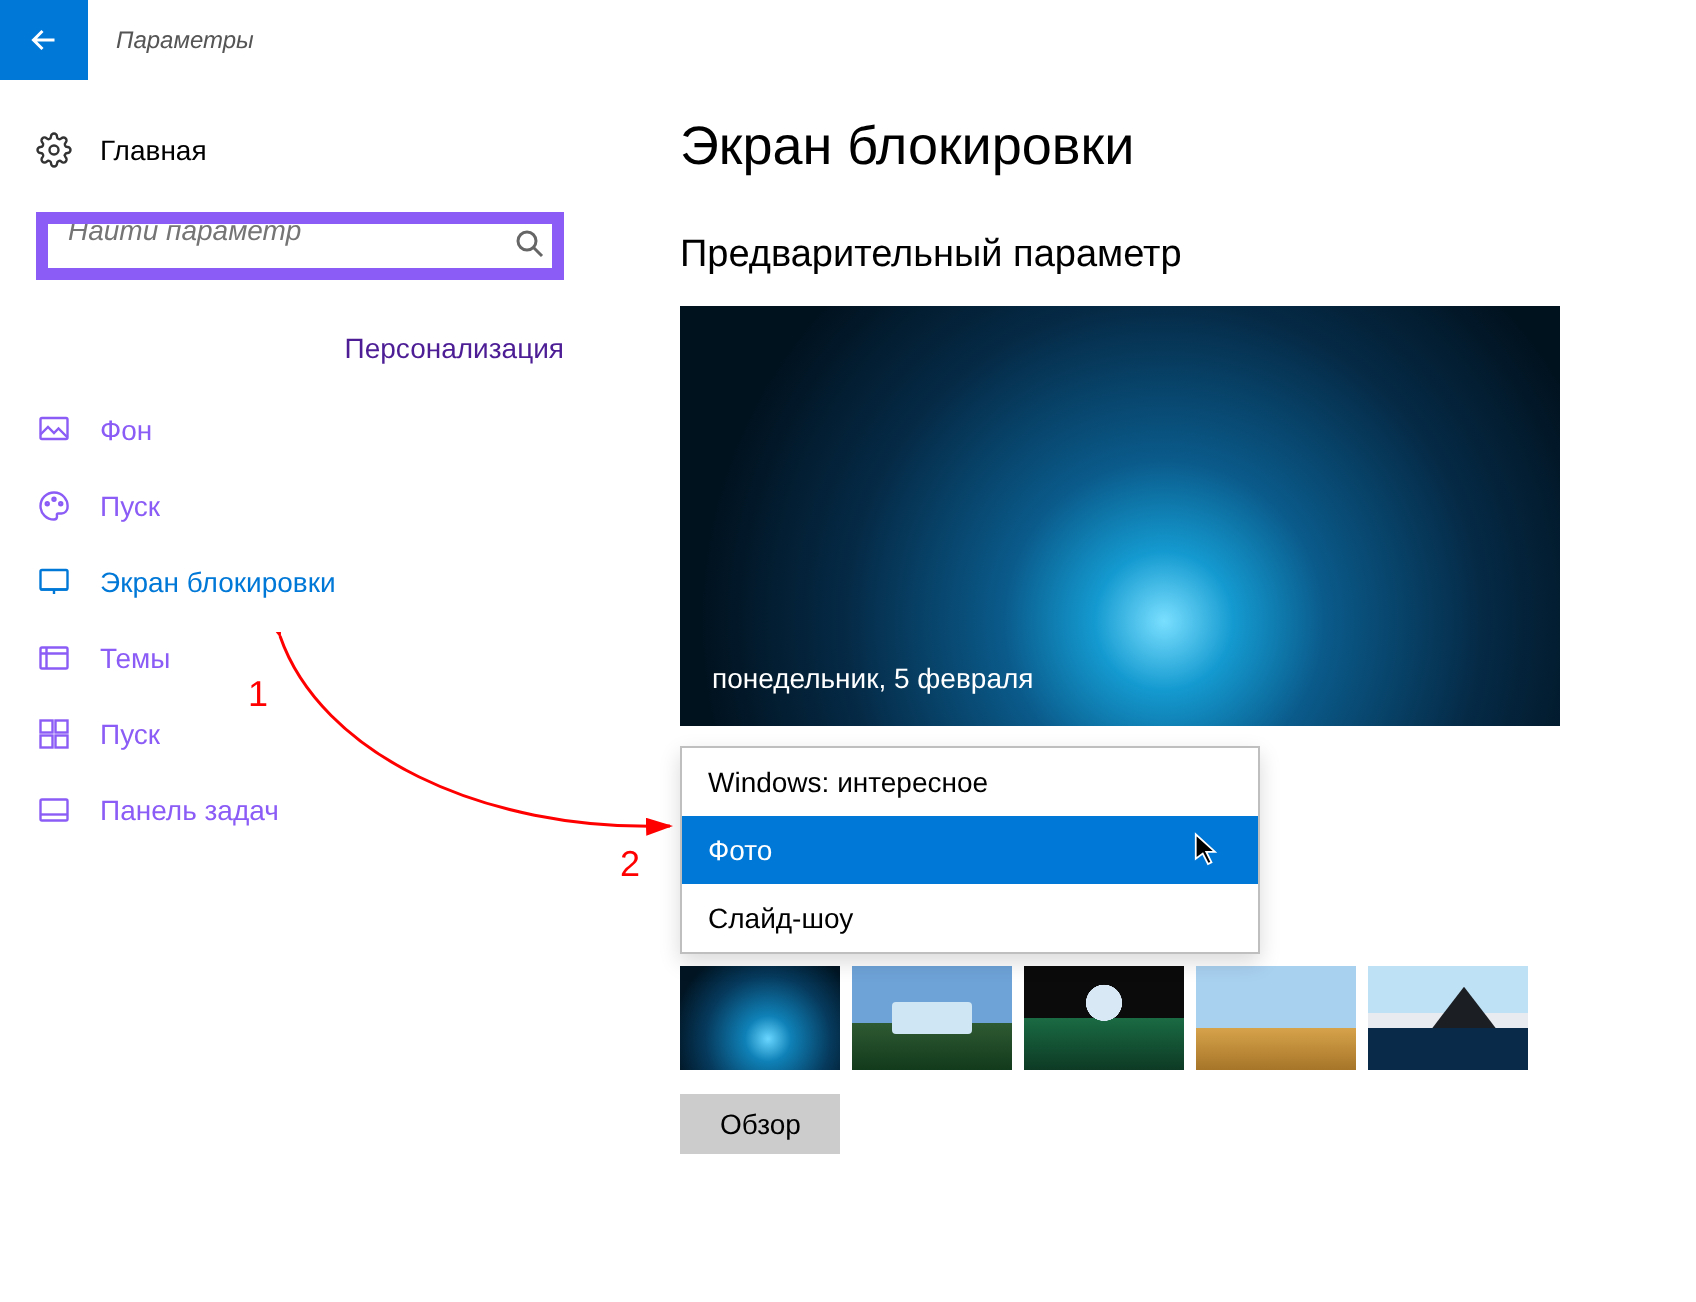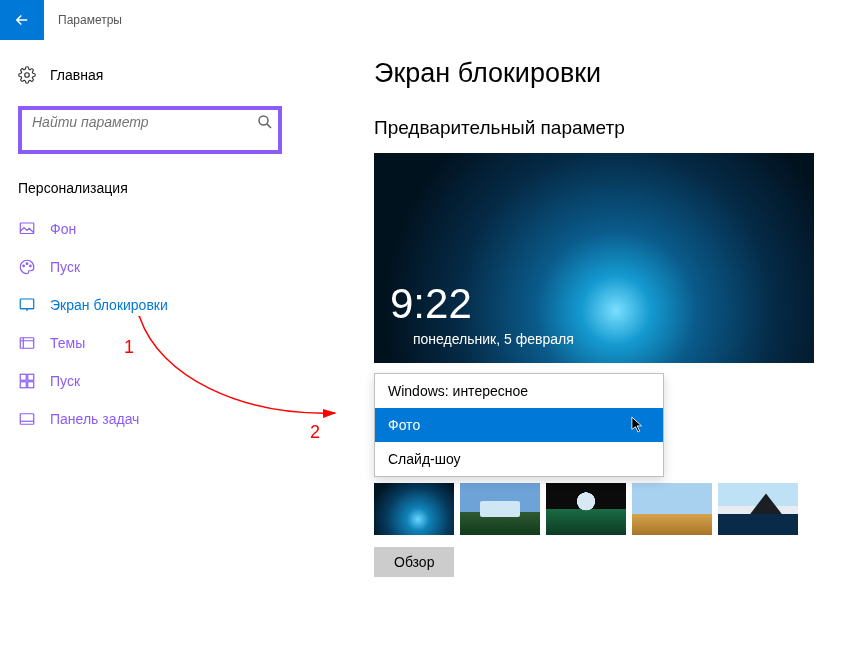"Параметры" .titlebar { font-style: none -> italic }
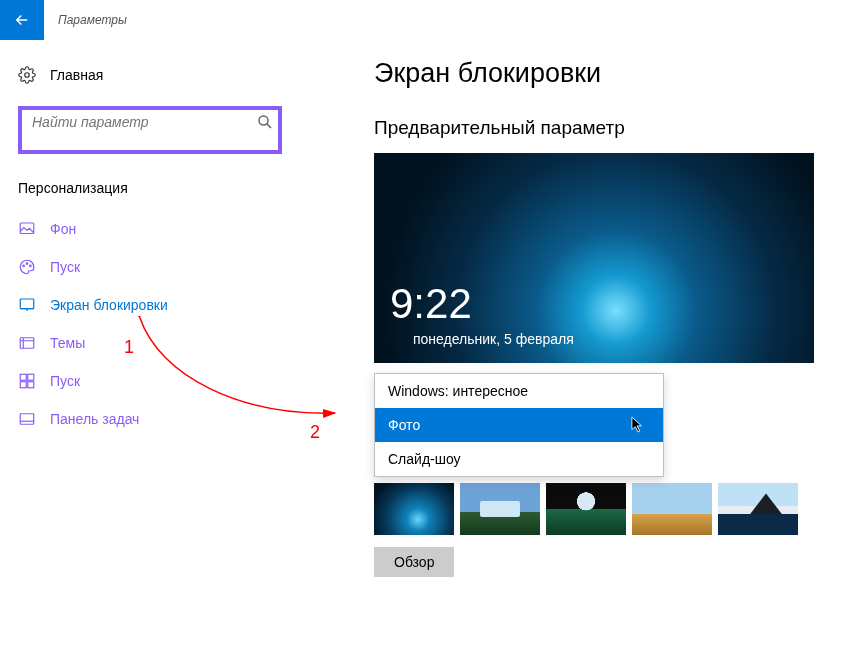"Главная" .layout { gap: 34px -> none }
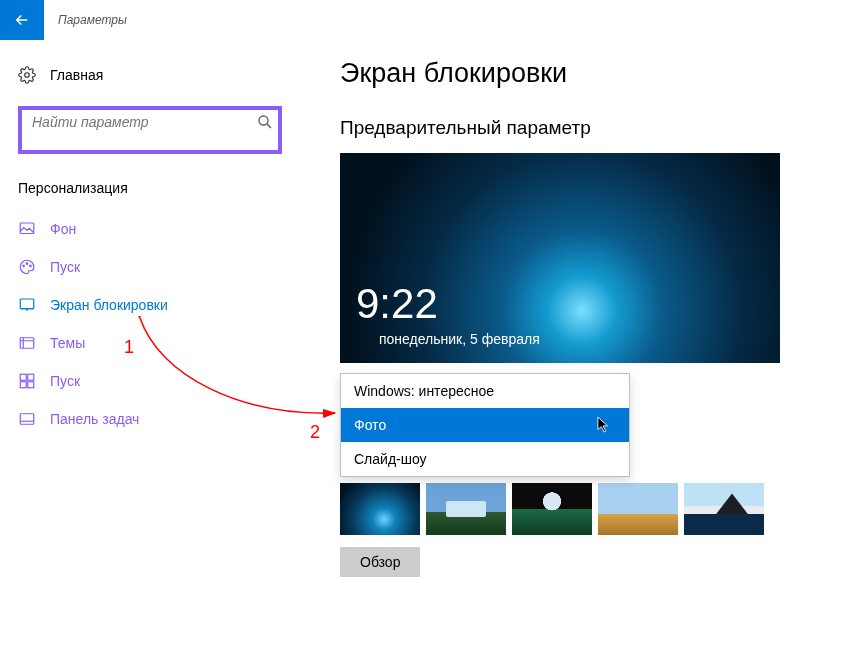"Найти параметр" .search-input { border: 4px solid #8b5cf6 -> 6px solid #8b5cf6; height: 48px -> 34px }
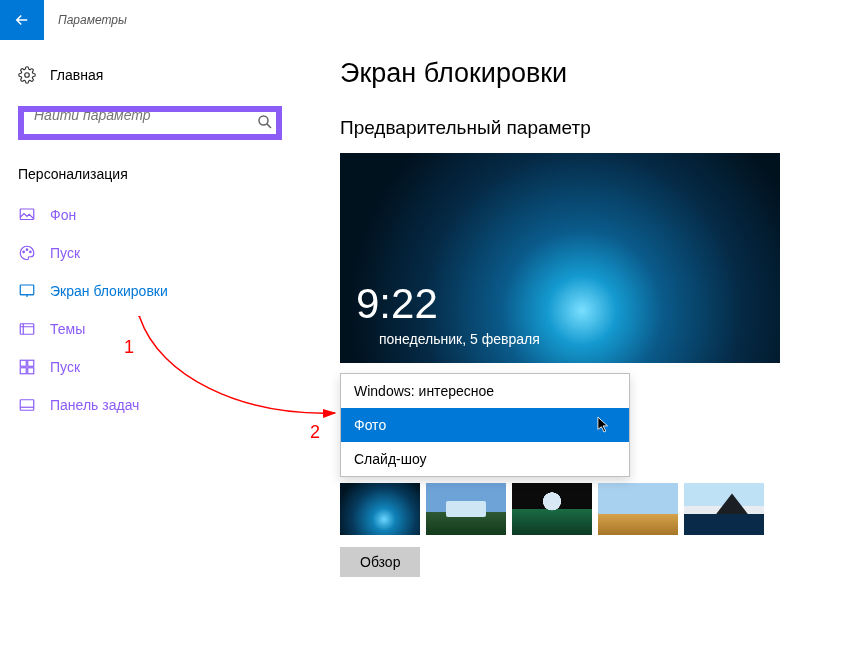"Персонализация" .section-label { color: #000000 -> #4c1d95; text-align: none -> right }
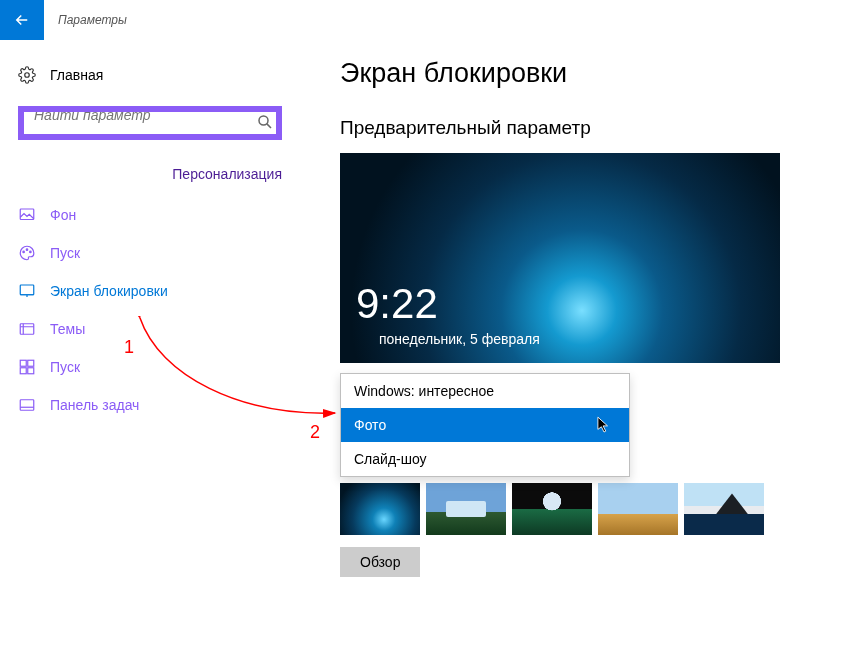"9:22" div.preview-time { html: <div>9:22</div> -> none }
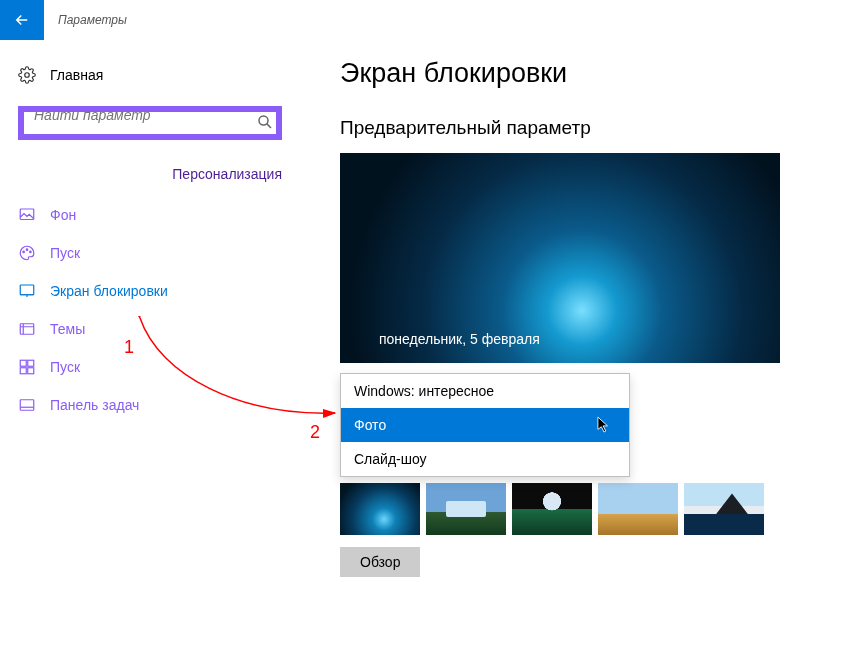"понедельник, 5 февраля" .preview-date { margin-left: 23px -> none }
